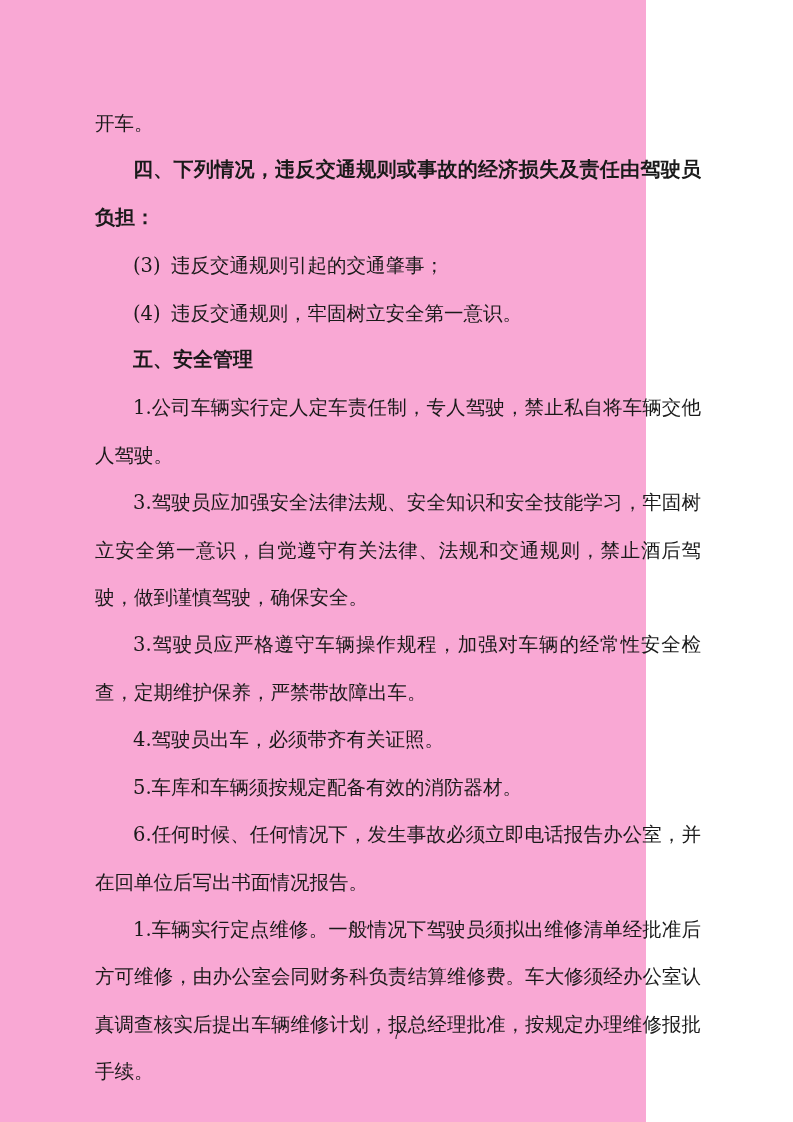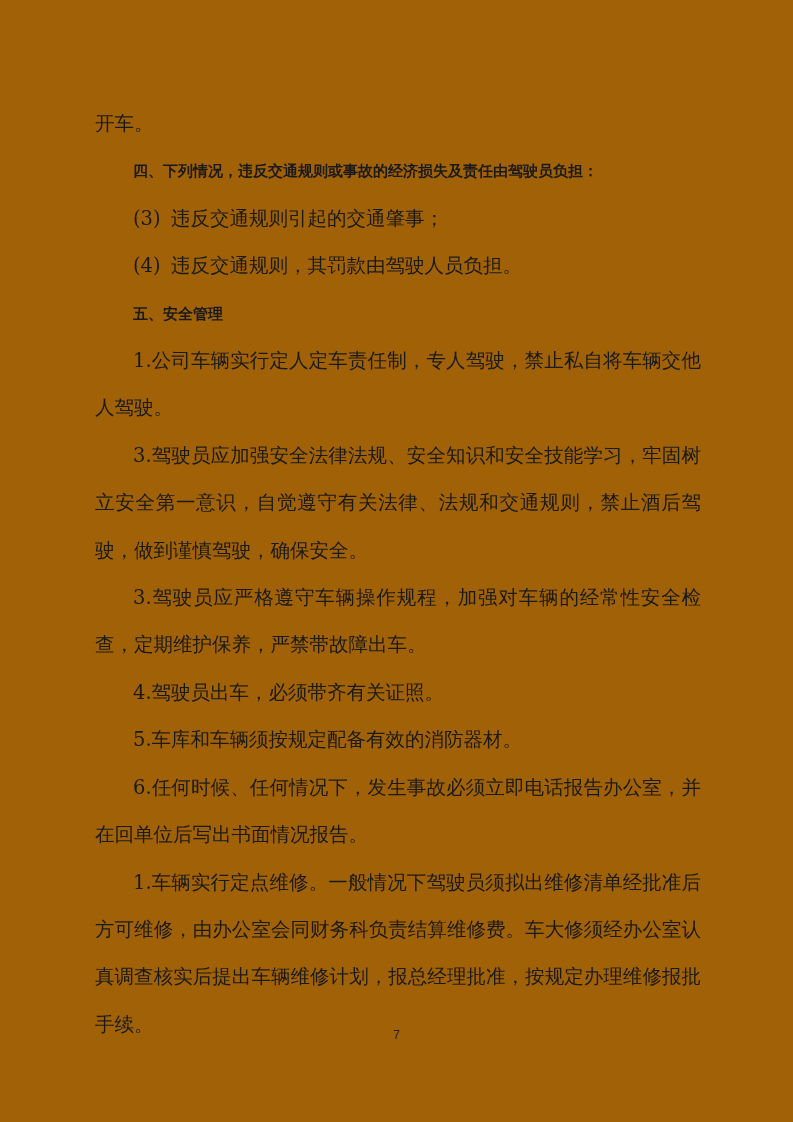"开车。" .page { background: #a16207 -> #f9a8d4; width: 793px -> 646px }
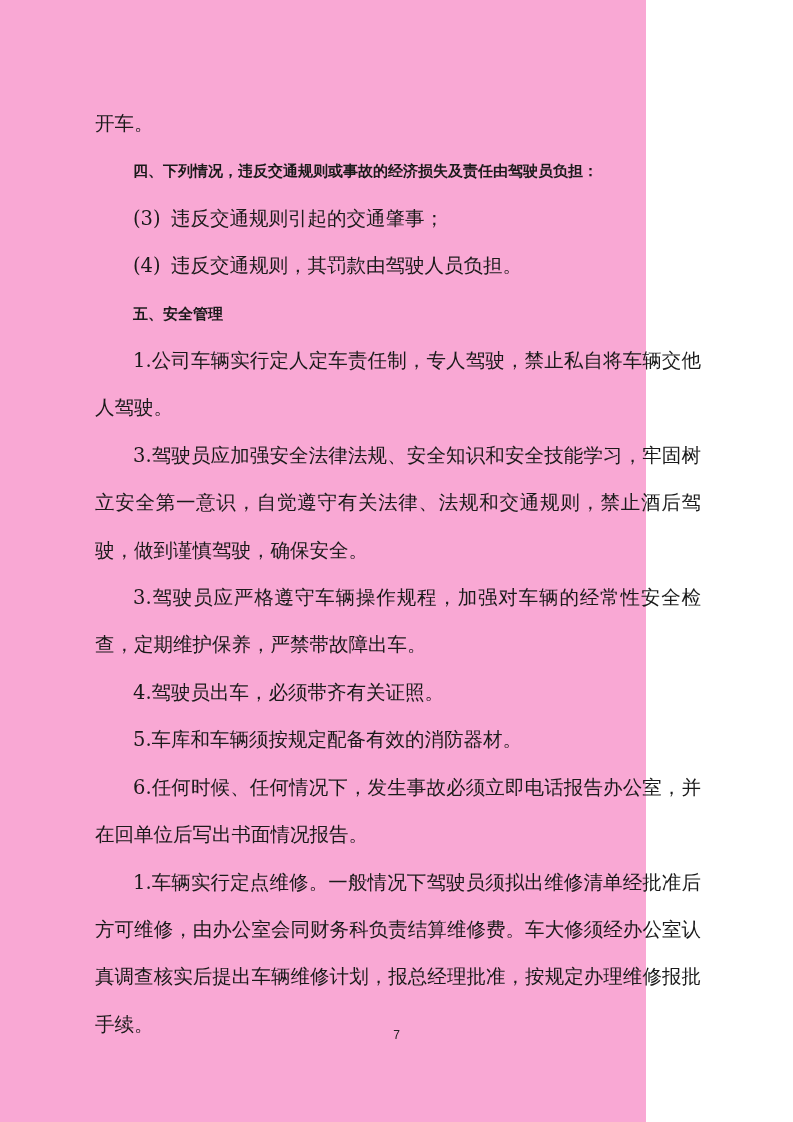"四、下列情况，违反交通规则或事故的经济损失及责任由驾驶员负担：" .heading { font-family: Liberation Sans, sans-serif -> Liberation Mono, monospace; font-size: 15px -> 20px }
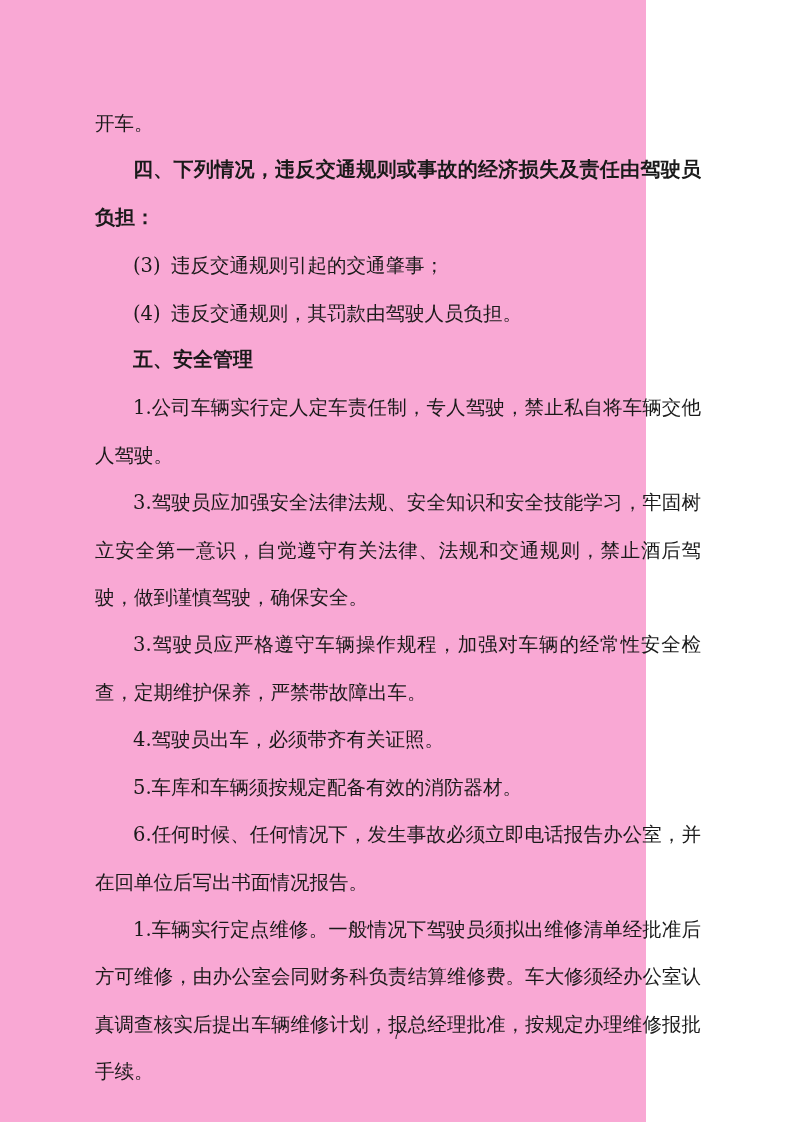"违反交通规则，其罚款由驾驶人员负担。" span { text: 其罚款由驾驶人员负担 -> 牢固树立安全第一意识 }
